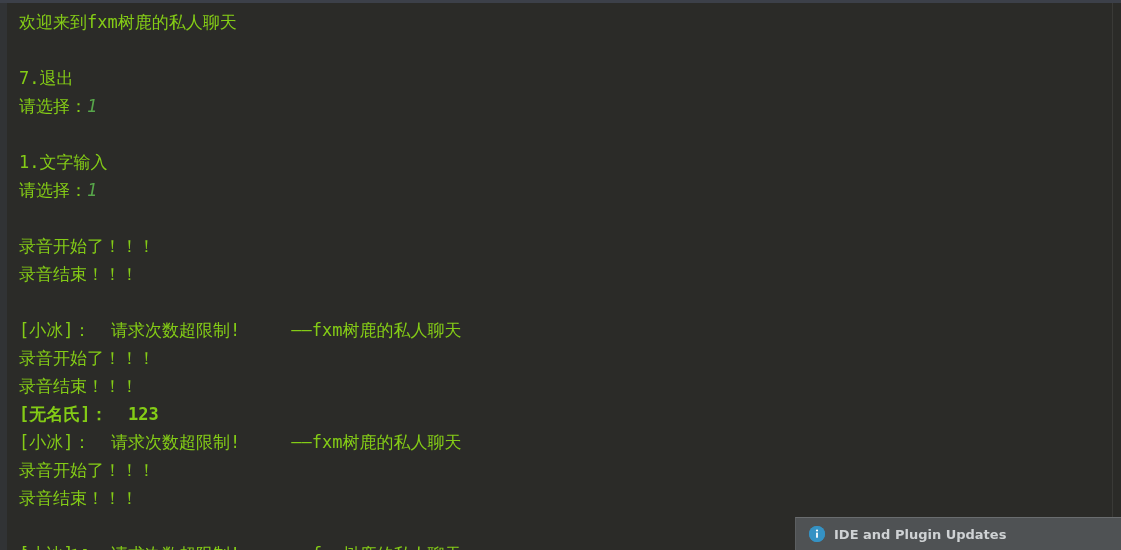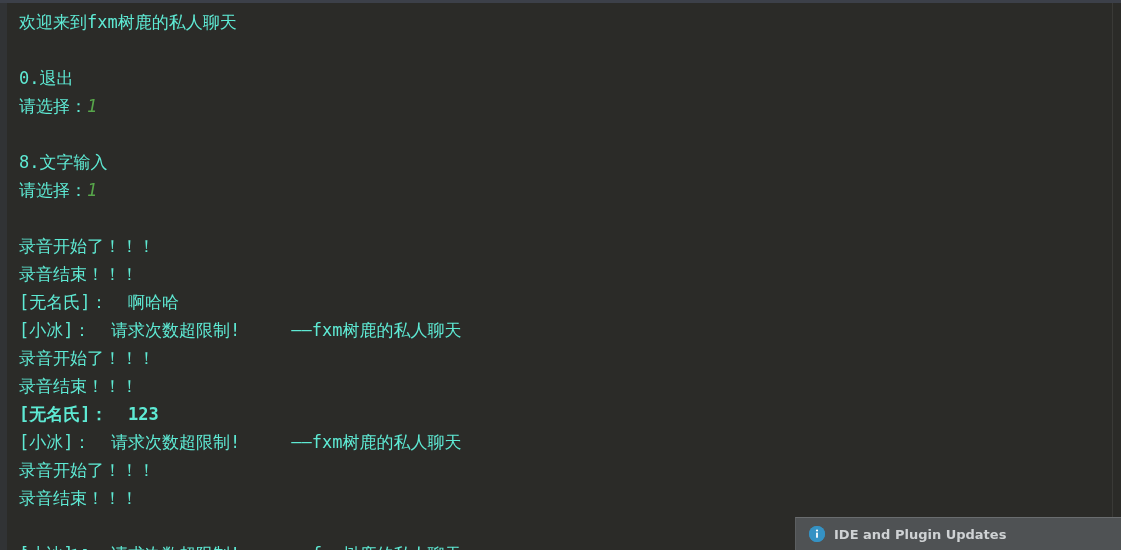"欢迎来到fxm树鹿的私人聊天" .seg.out { color: #5eead4 -> #84cc16 }
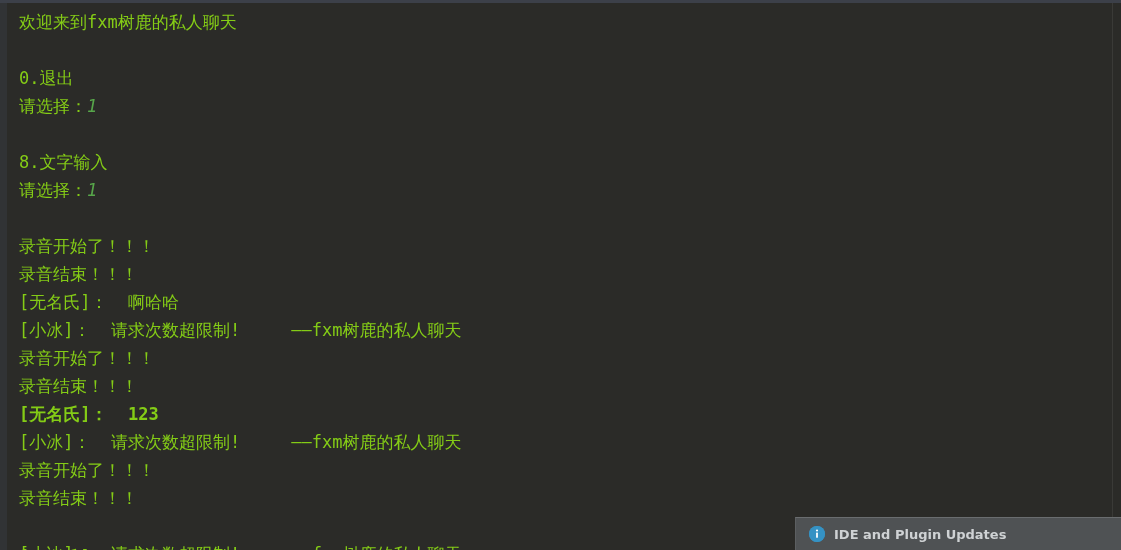"0.退出" span.seg { text: 0 -> 7 }
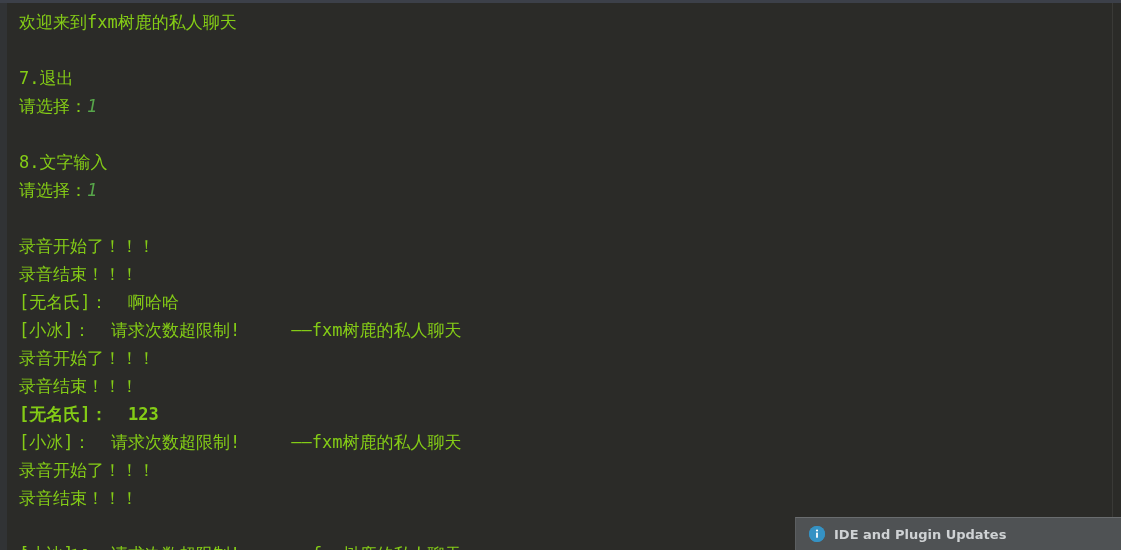"8.文字输入" span.seg { text: 8 -> 1 }
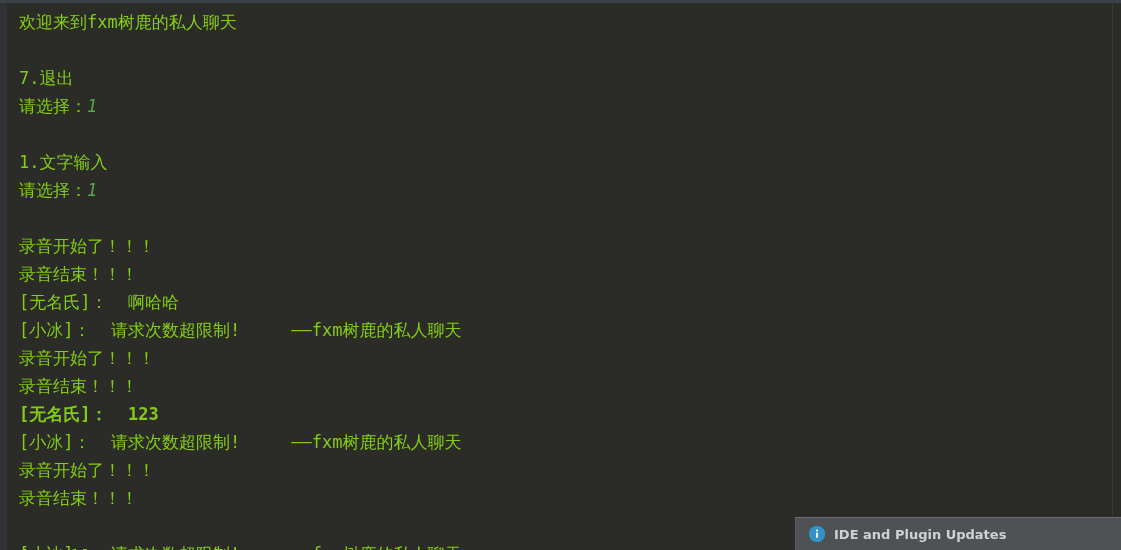"[无名氏]： 啊哈哈" div.line { html: <div><span>[无名氏]： 啊哈哈</span></div> -> none }
